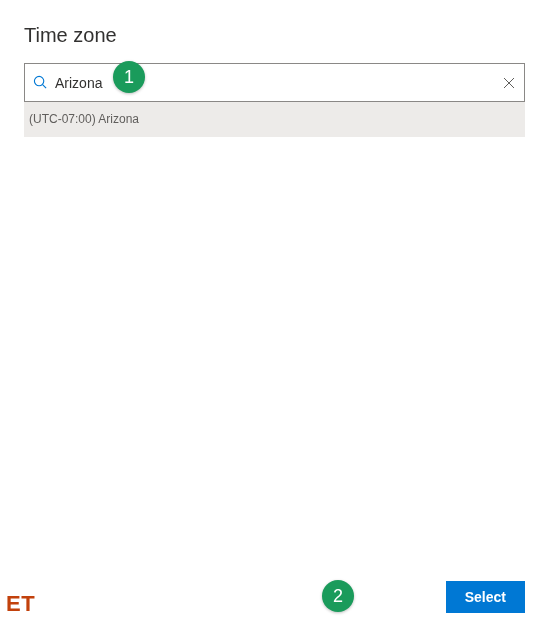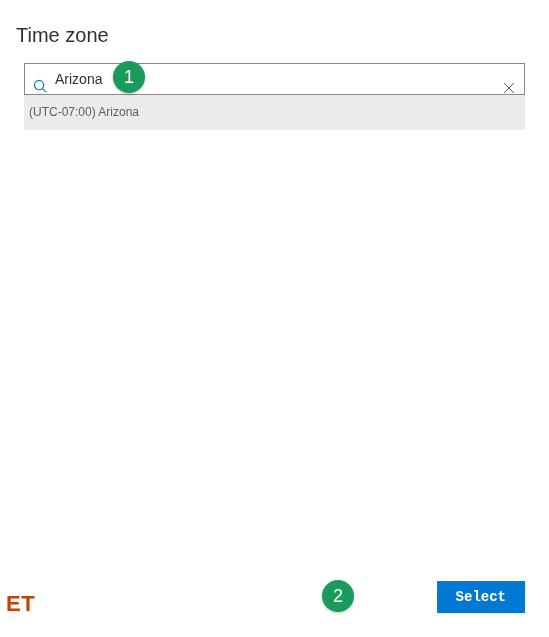"Time zone" .header { padding: 24px 24px 16px 16px -> 24px 24px 16px 24px }
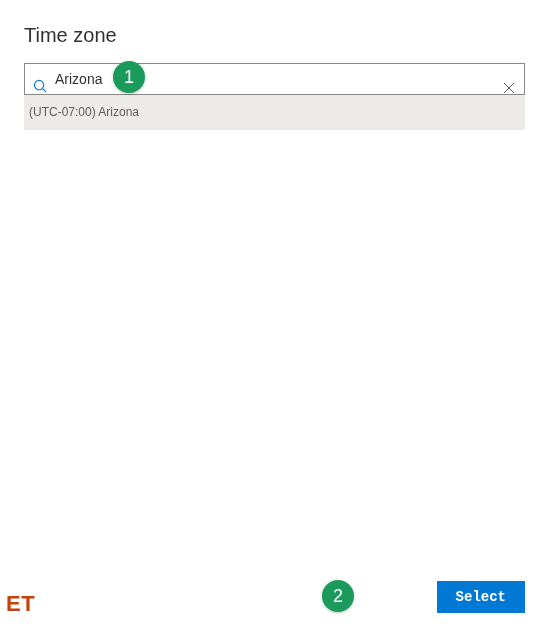"Arizona" .search-wrap { align-items: flex-end -> center; height: 32px -> 39px }
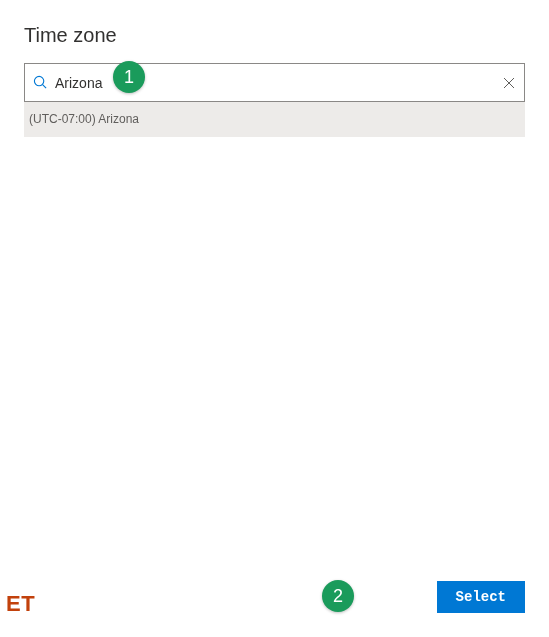"Select" .footer { font-family: Liberation Mono, monospace -> none }
